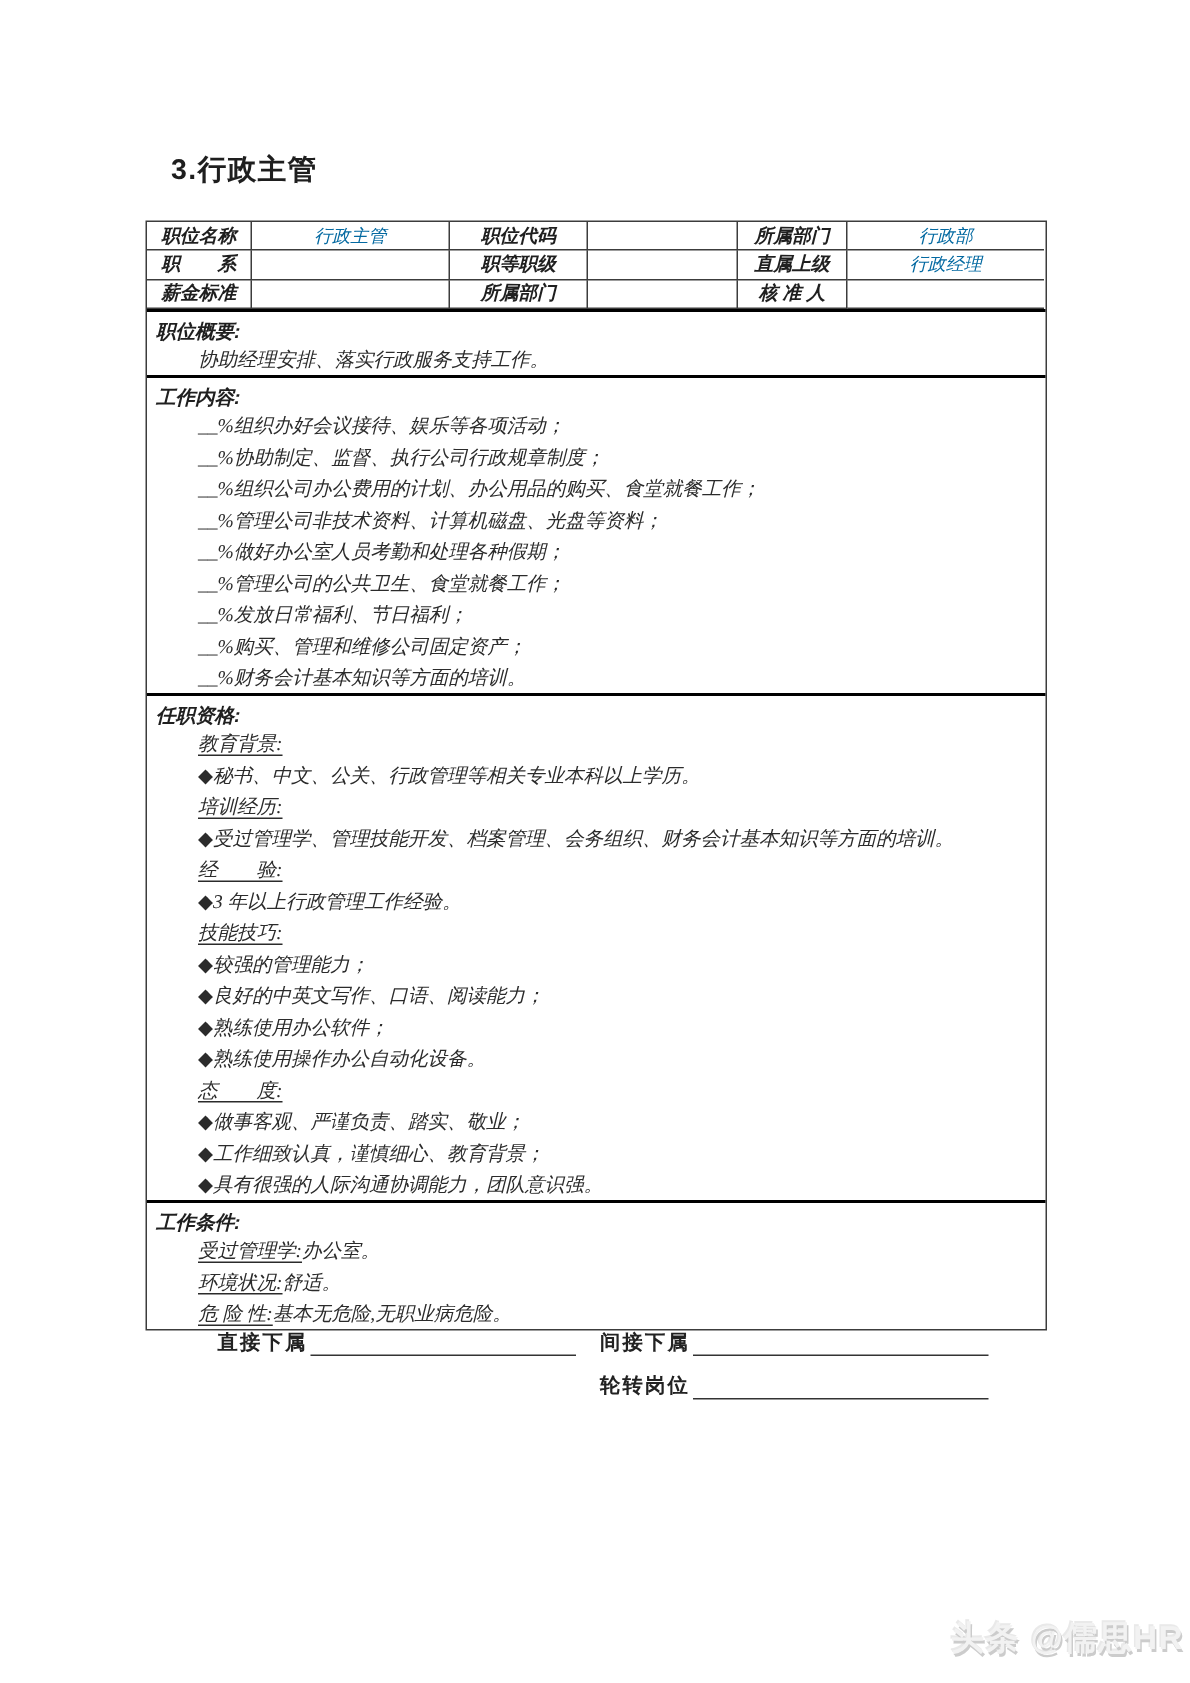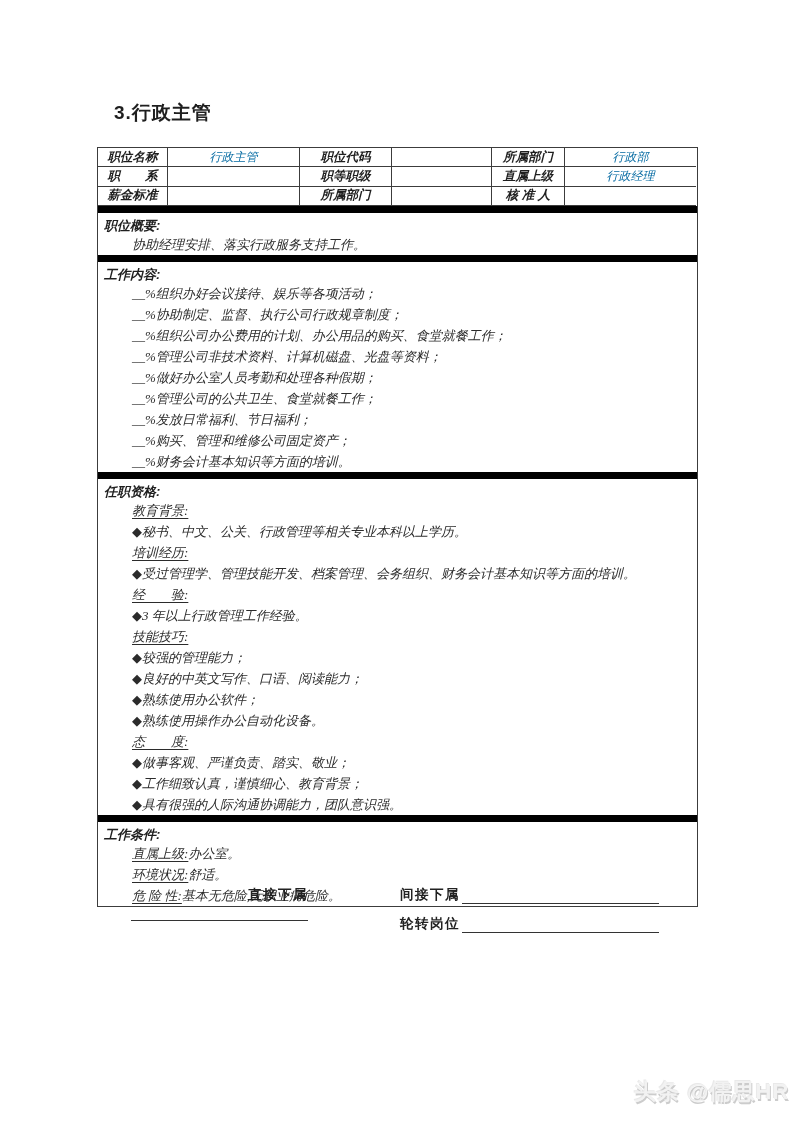"职位概要:" .section { border-top: 7px solid #000000 -> 2px solid #000000 }
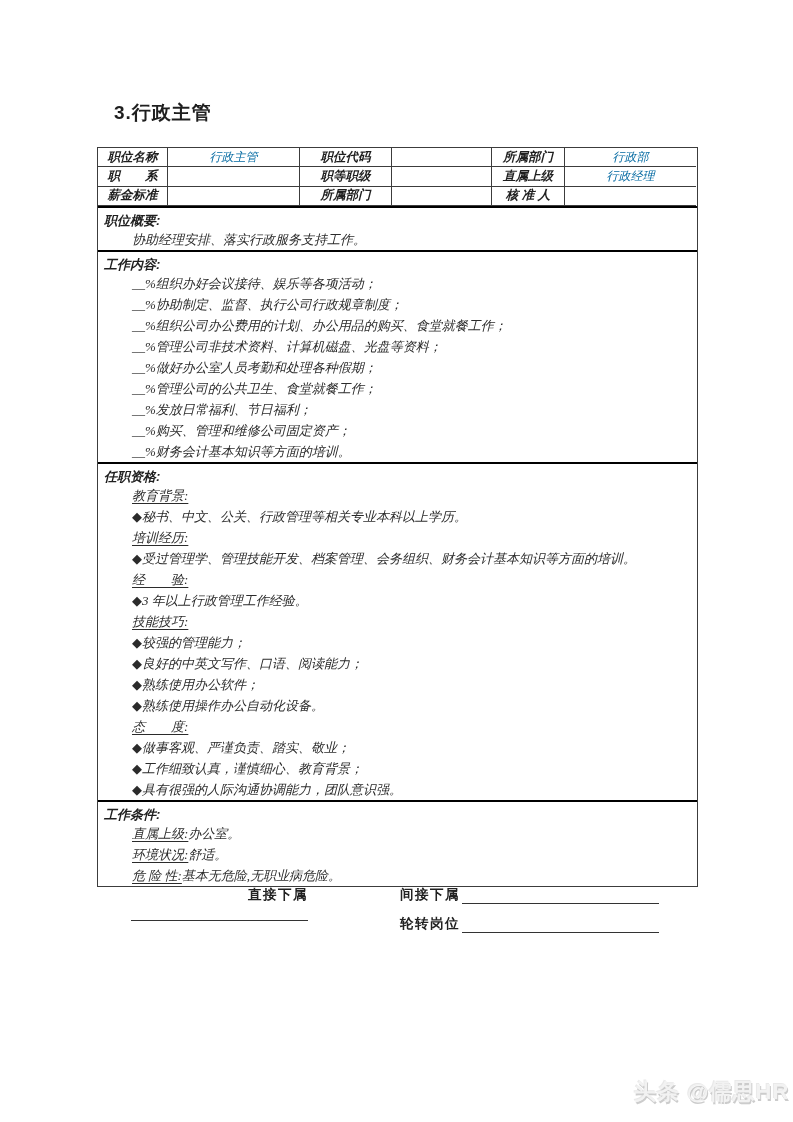"直属上级:" span.uline { text: 直属上级 -> 受过管理学 }
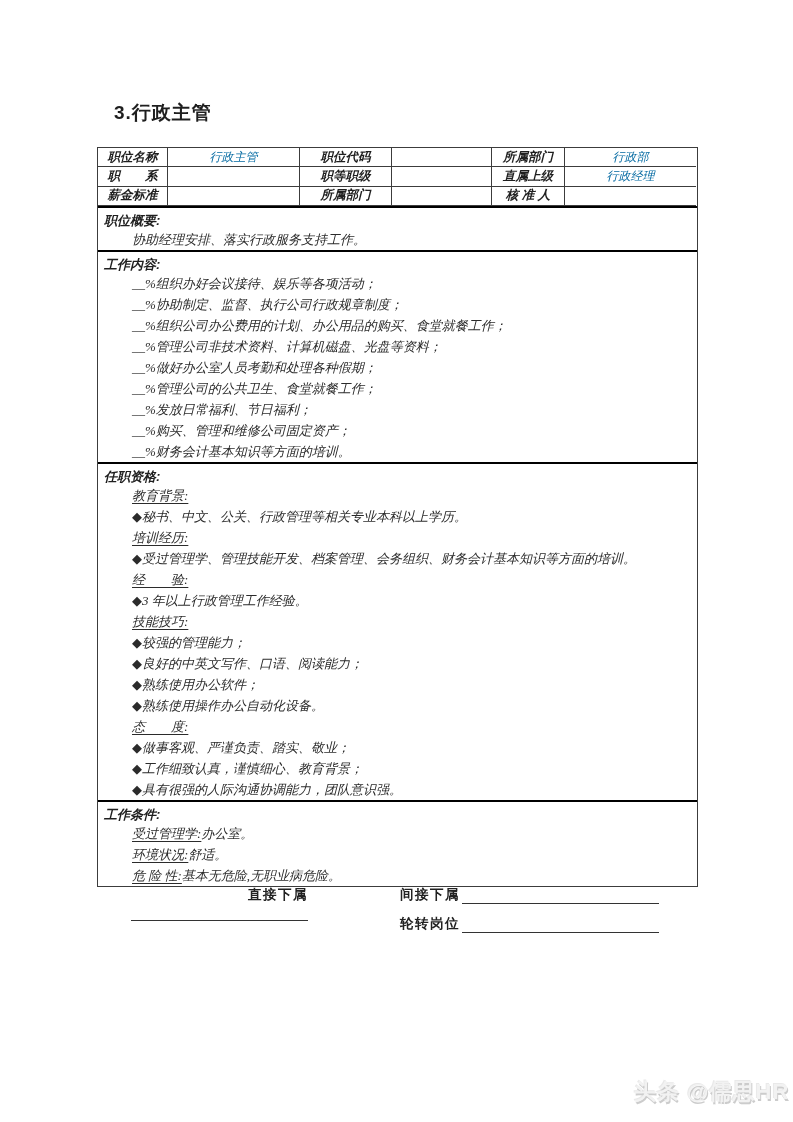"直接下属" .footer-field.col1 { flex-direction: column -> none; left: 32px -> 48px }
